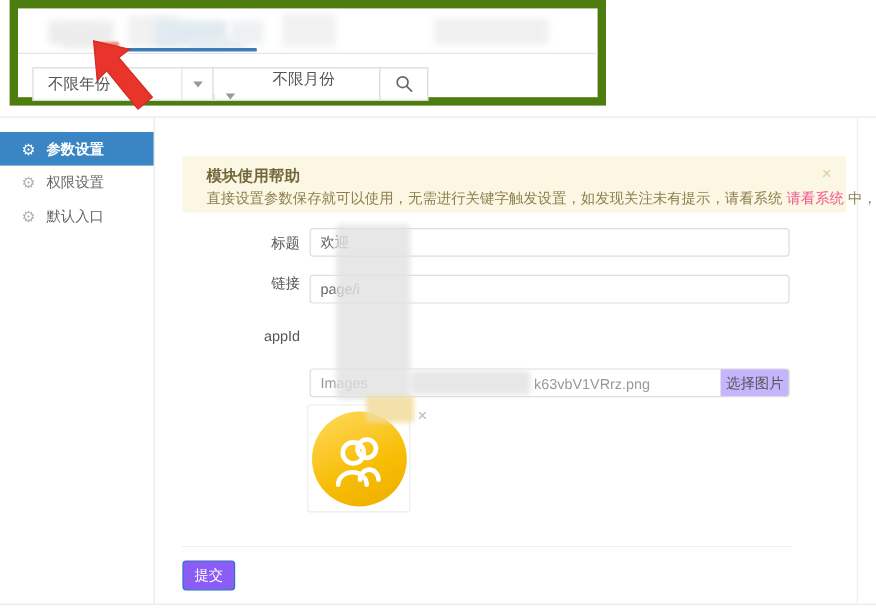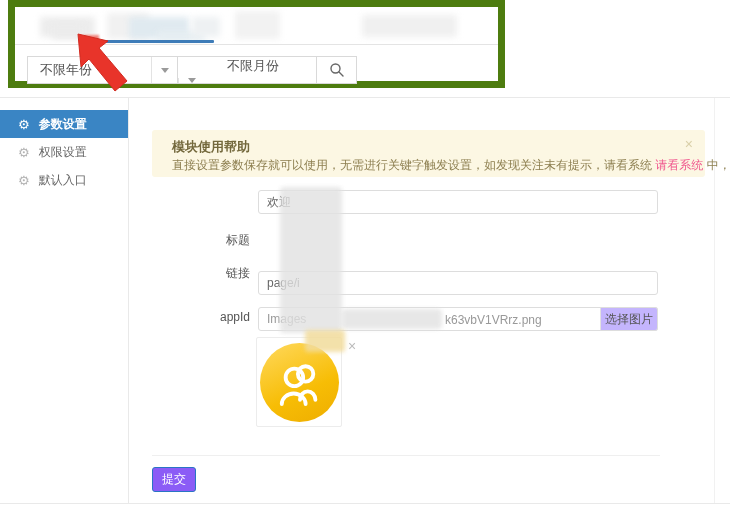"标题" .f-label { margin-top: 37px -> none }
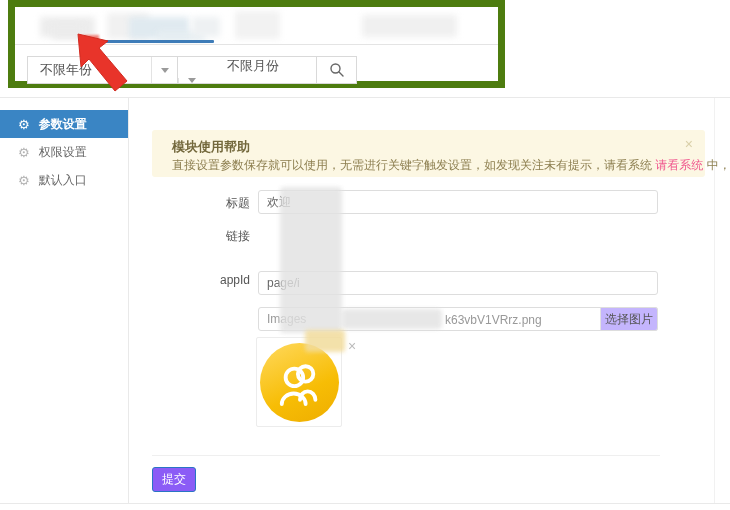"page/i" input.f-input { margin-top: 42px -> none }
